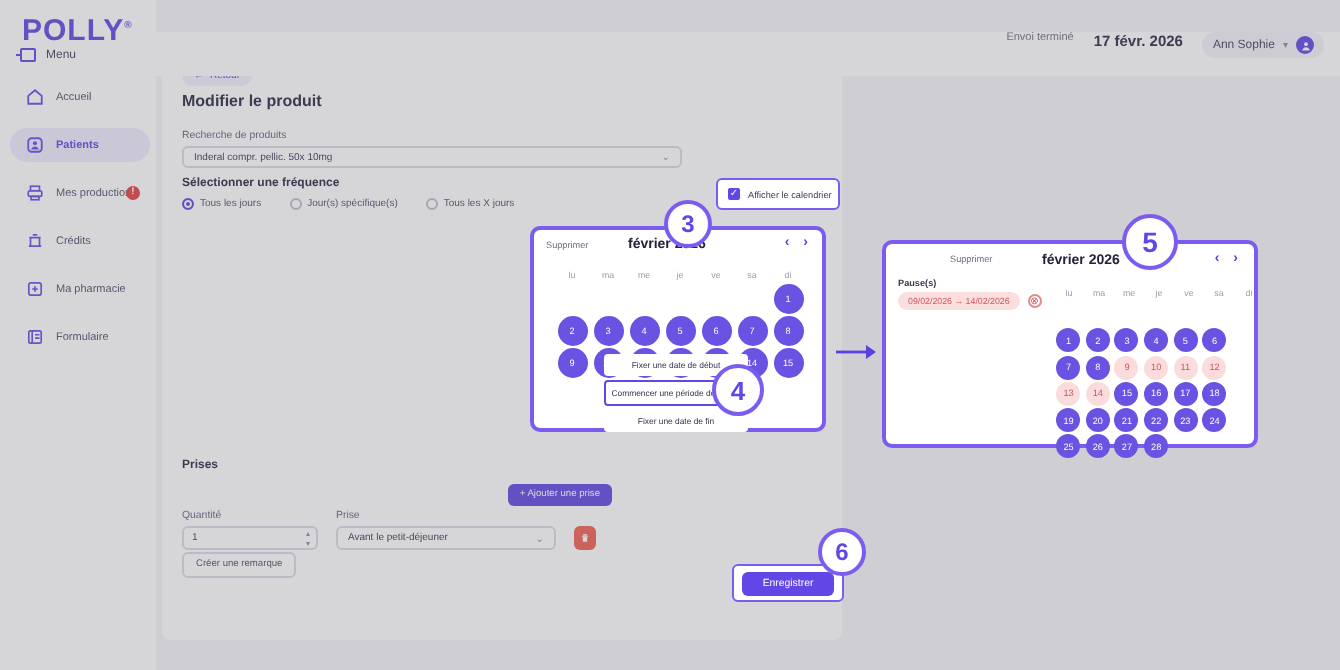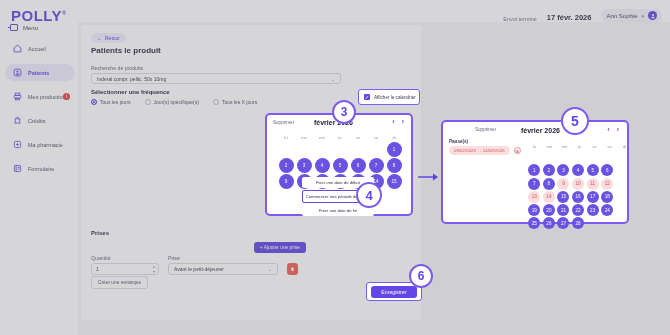"17 févr. 2026" .topbar { align-items: flex-end -> flex-start; top: 0 -> 16px }
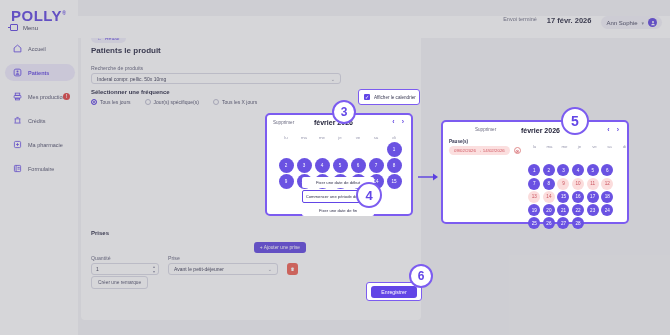"Patients le produit" div.page-title { text: Patients -> Modifier }
